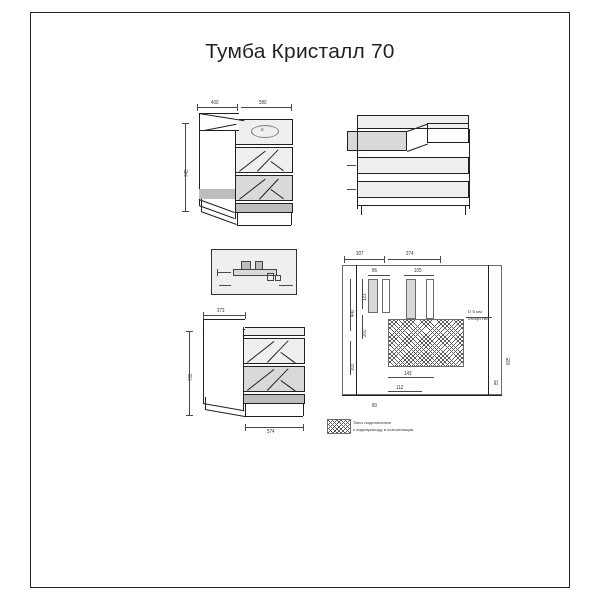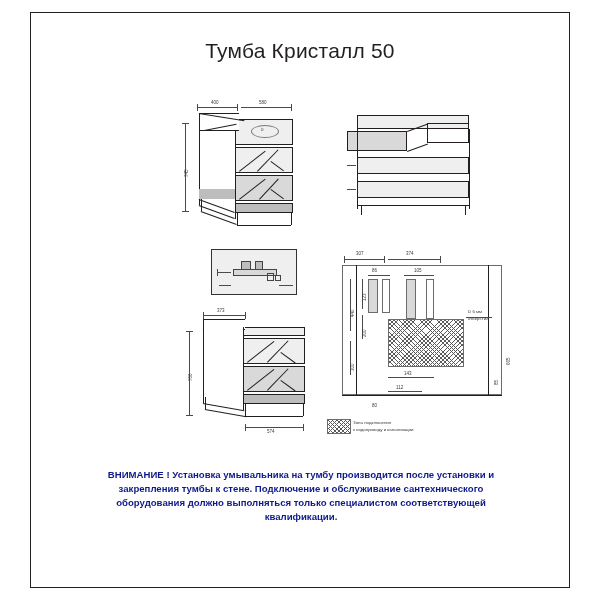"Тумба Кристалл 50" div.title { text: 50 -> 70 }
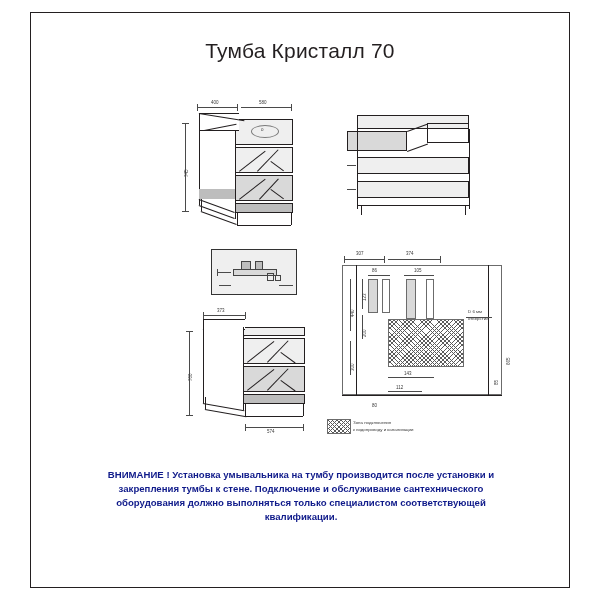"ВНИМАНИЕ ! Установка умывальника на" div.warn { html: <div>ВНИМАНИЕ ! Установка умывальника на тумбу производится после установки и закрепления тумбы к стене. Подключение и обслуживание сантехнического оборудования должно выполняться только специалистом соответствующей квалификации.</div> -> none }
